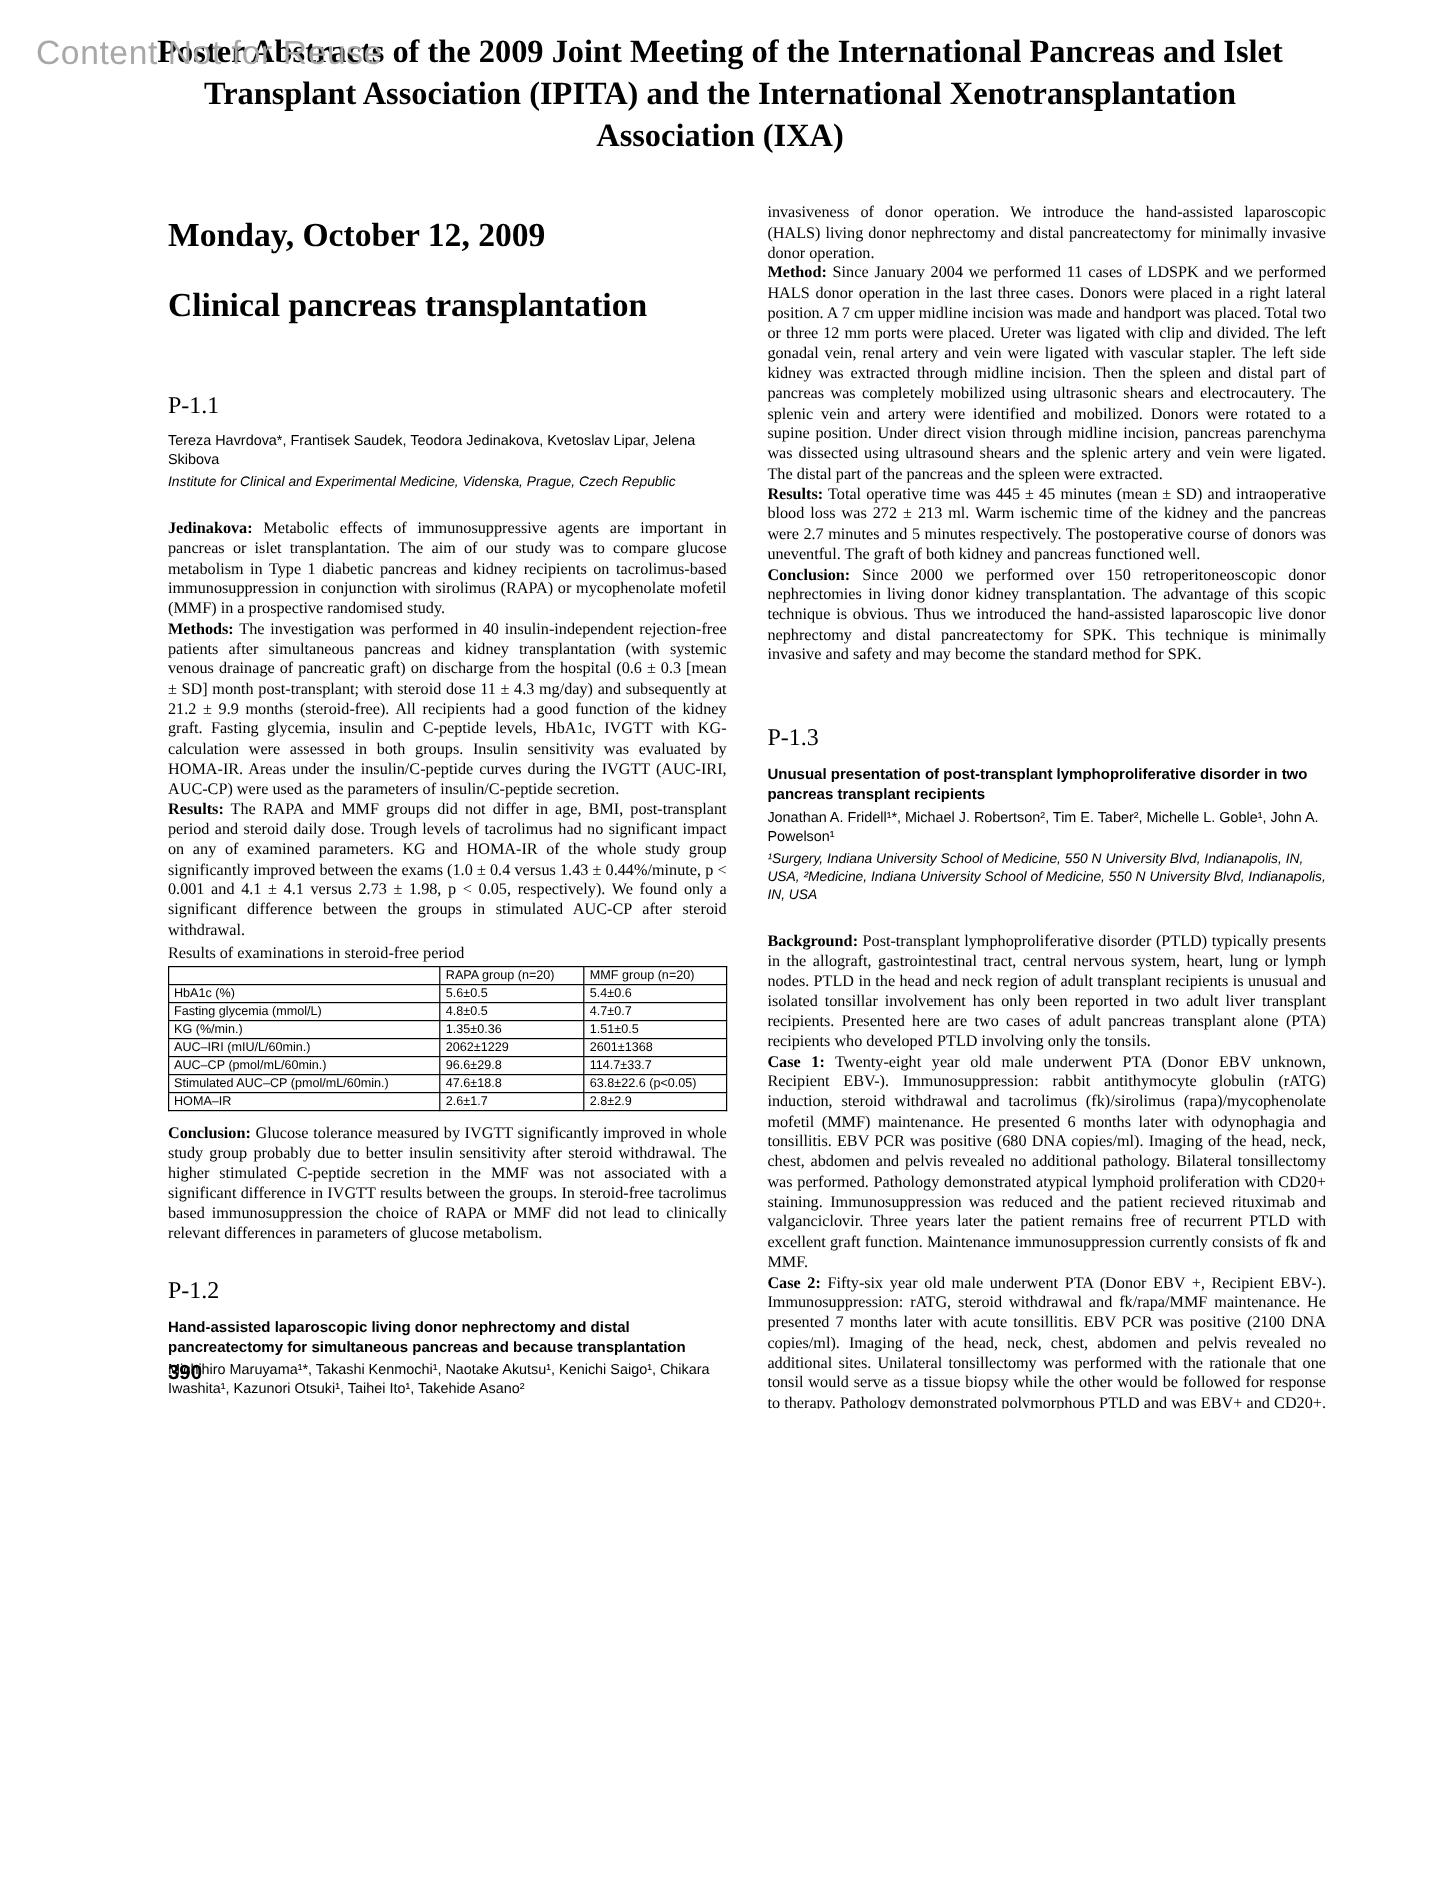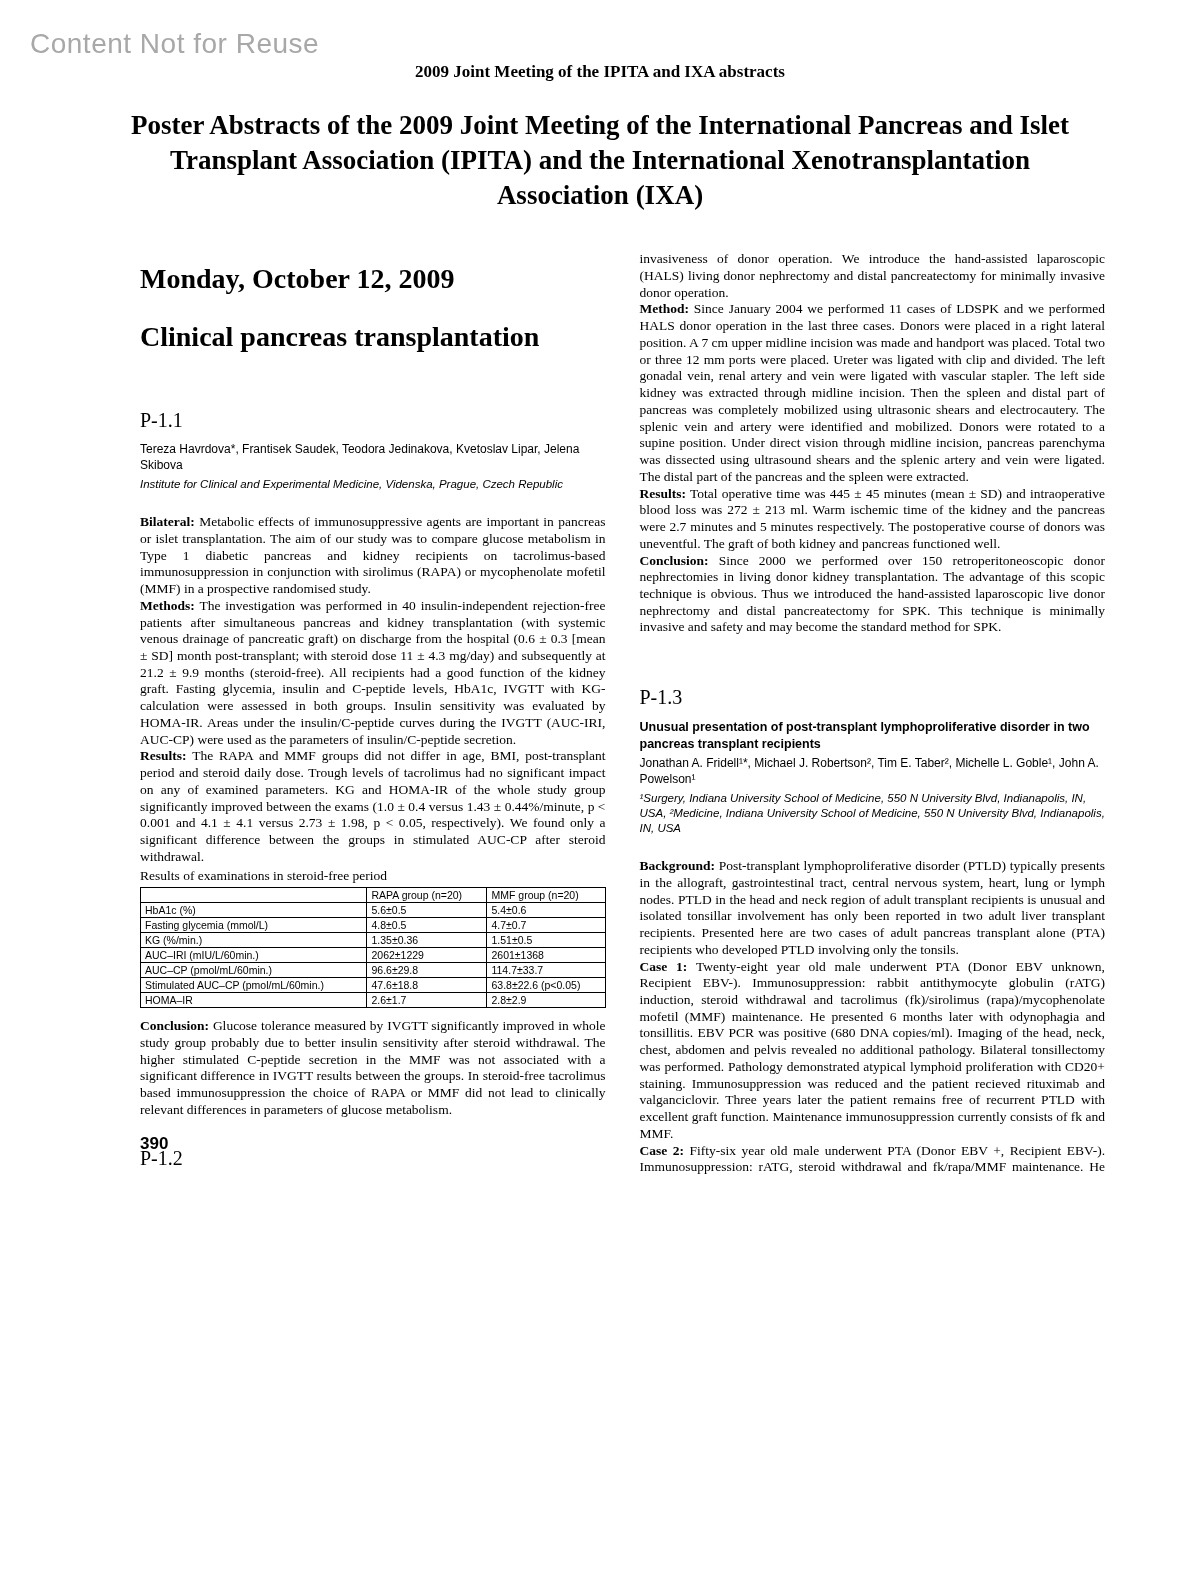"2009 Joint Meeting of the" header.running-head { html: <header>2009 Joint Meeting of the IPITA and IXA abstracts</header> -> none }
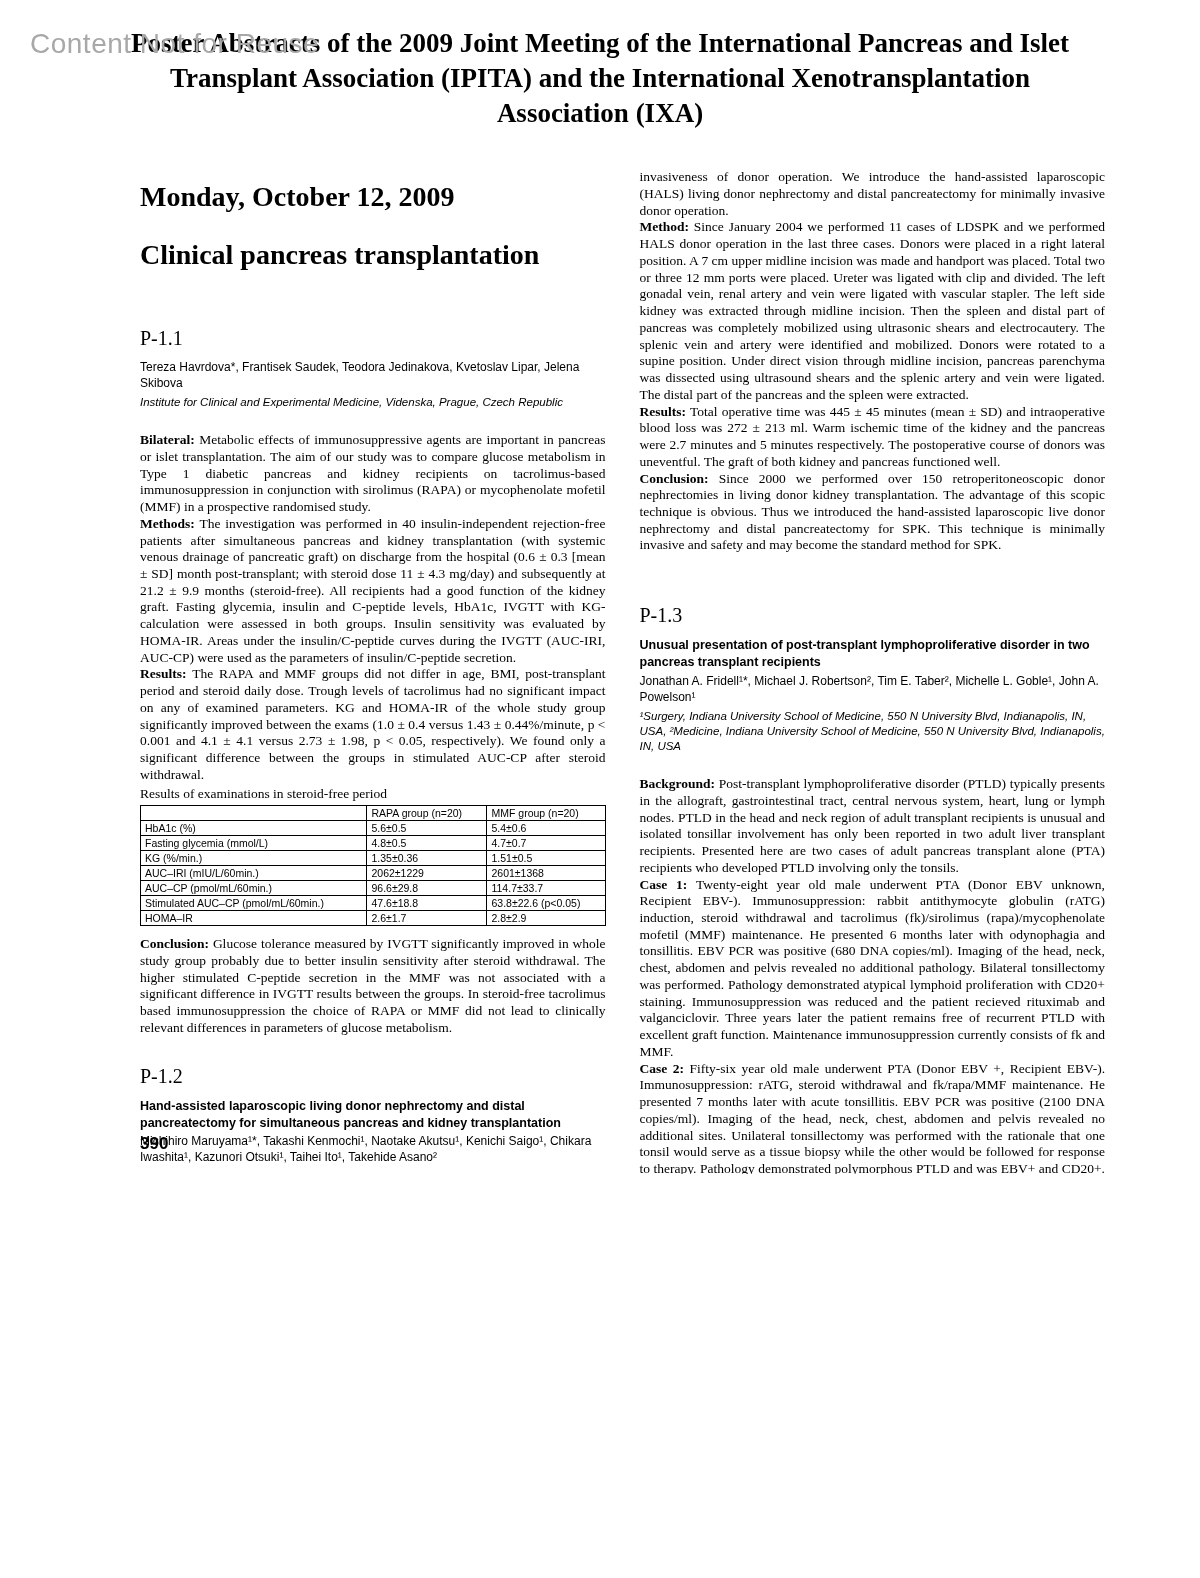"Bilateral:" b { text: Bilateral -> Jedinakova }
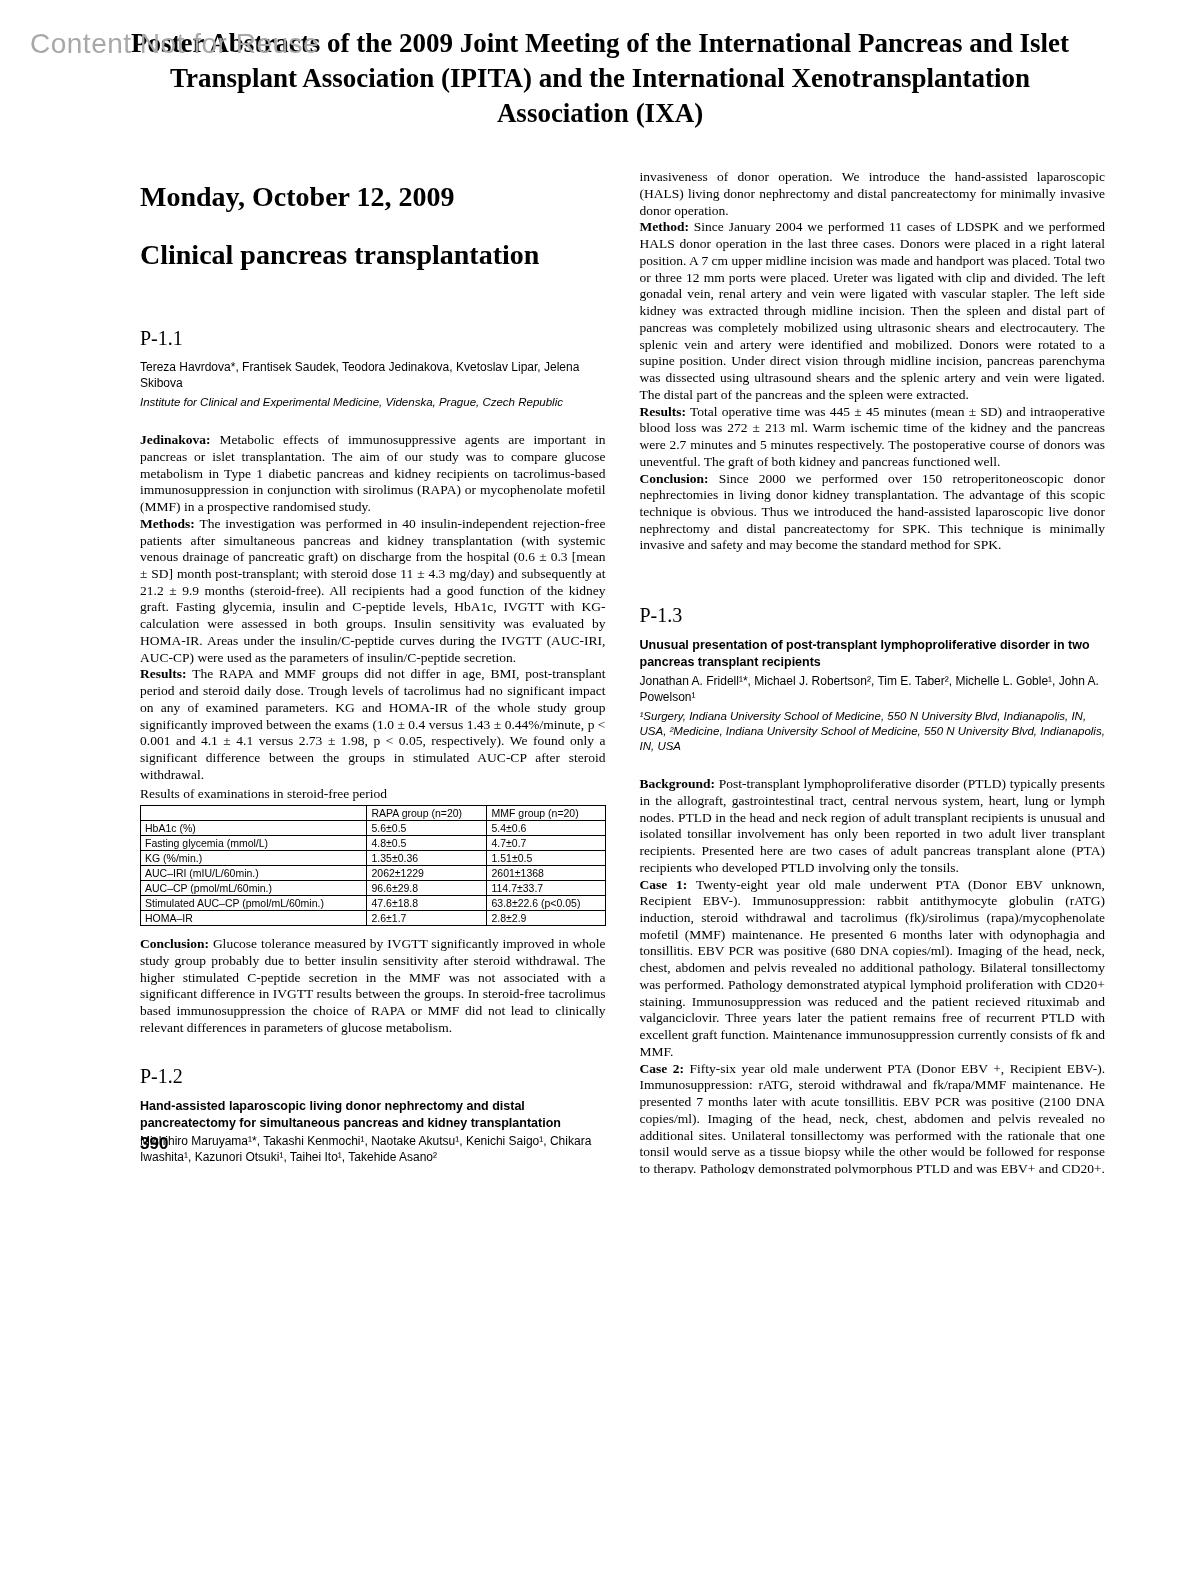"Hand-assisted laparoscopic living donor" p.abstract-title { text: kidney -> because }
